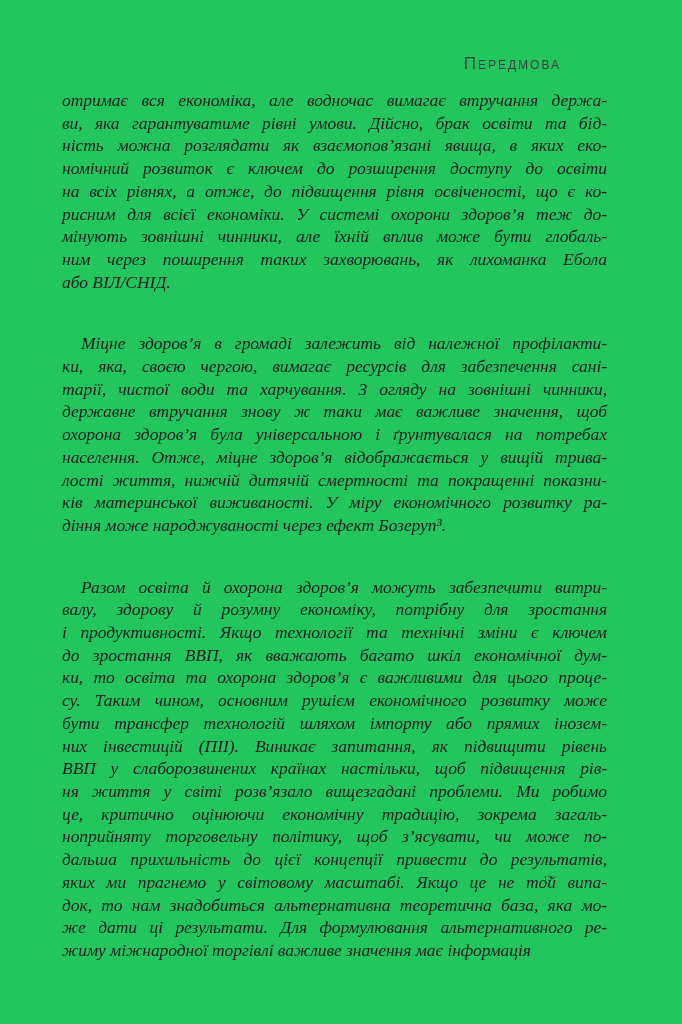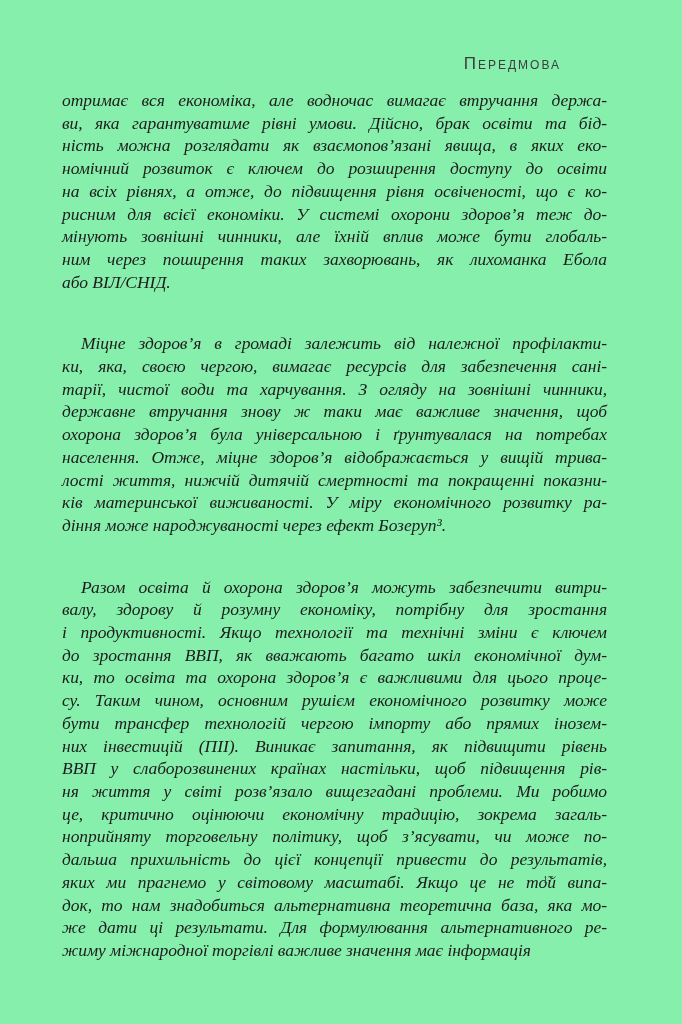"Передмова" .page { background: #86efac -> #22c55e }
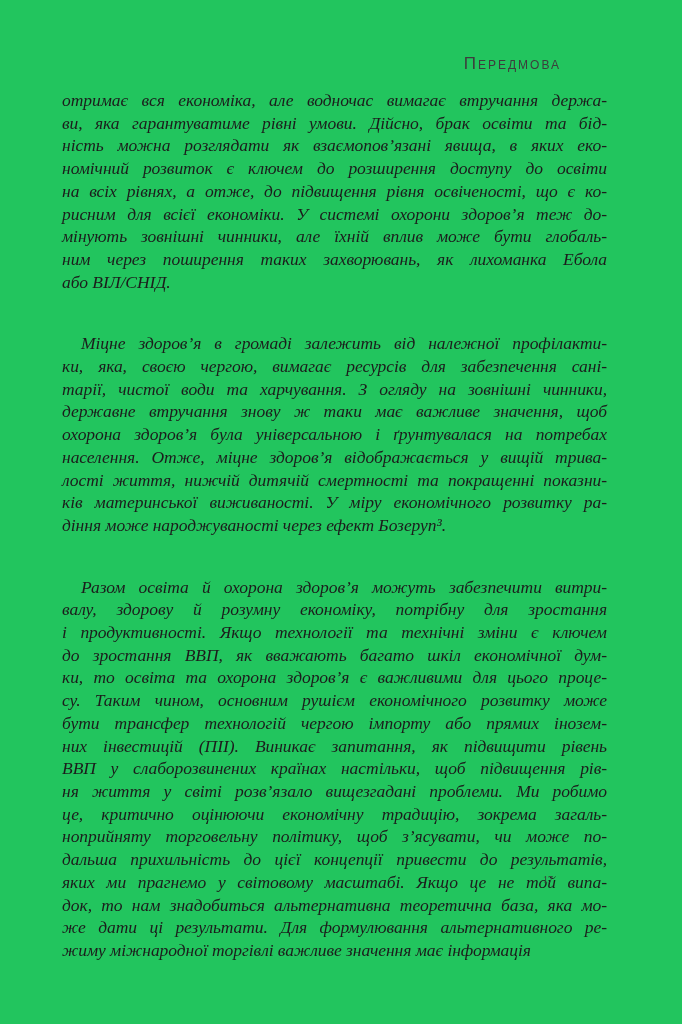"бути трансфер технологій чергою імпорту" div.line { text: чергою -> шляхом }
